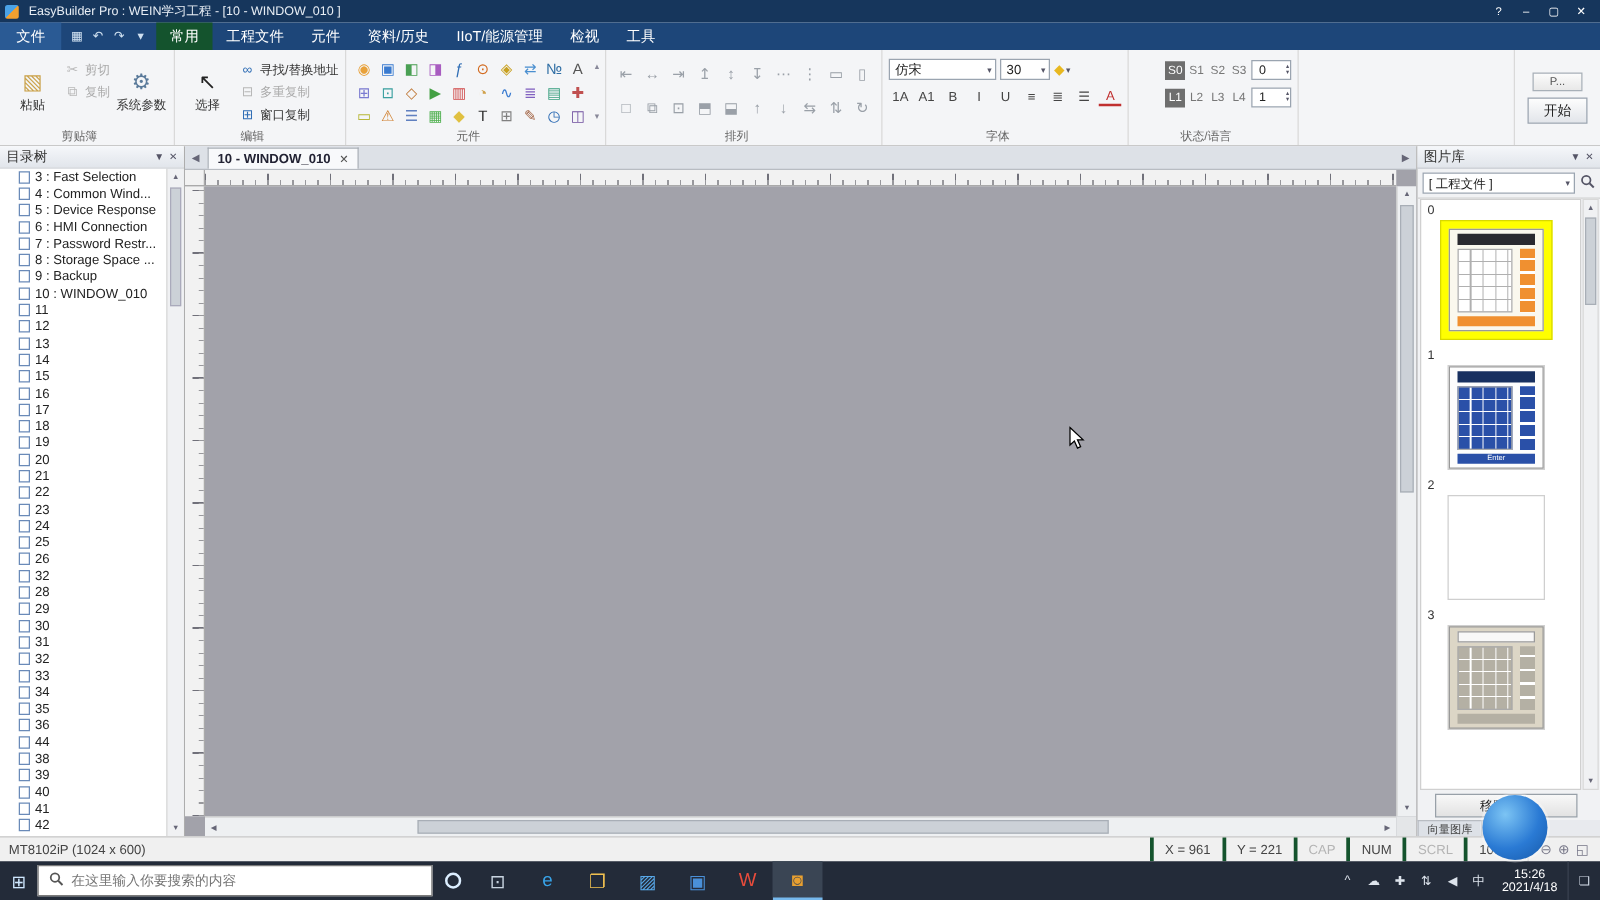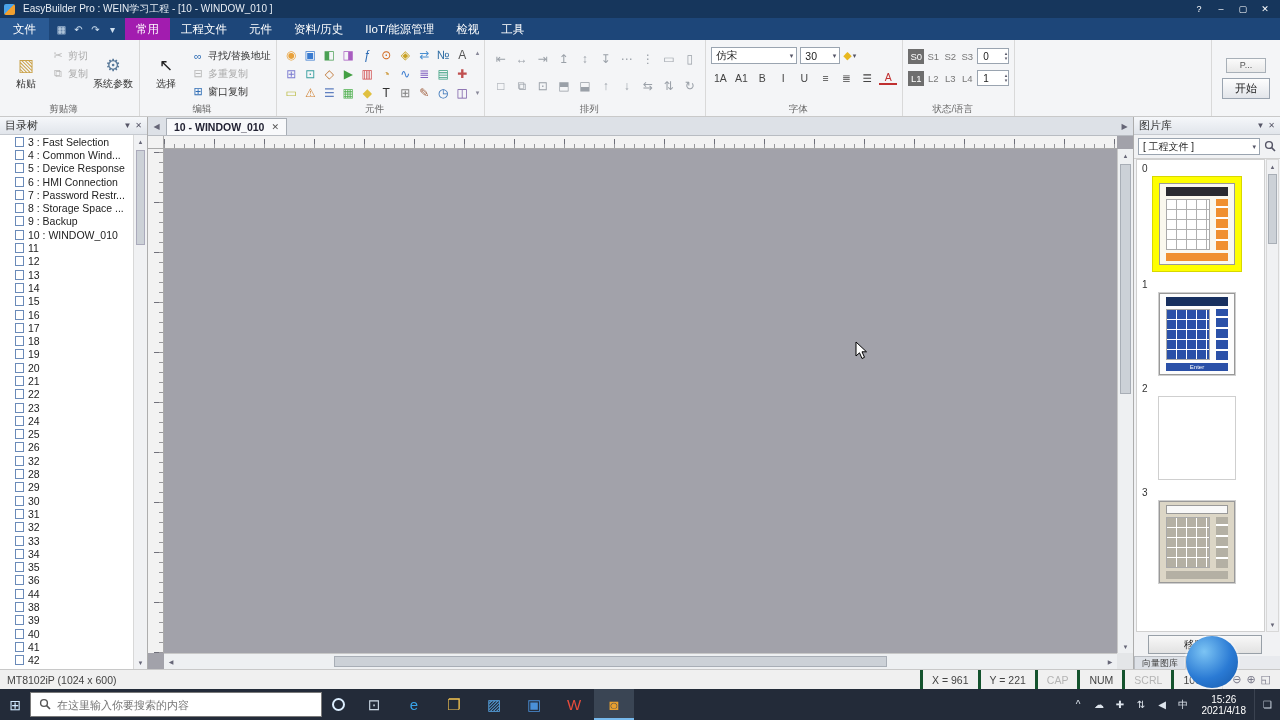"常用" div.menu-tab:first-of-type { background: #a21caf -> #14532d }
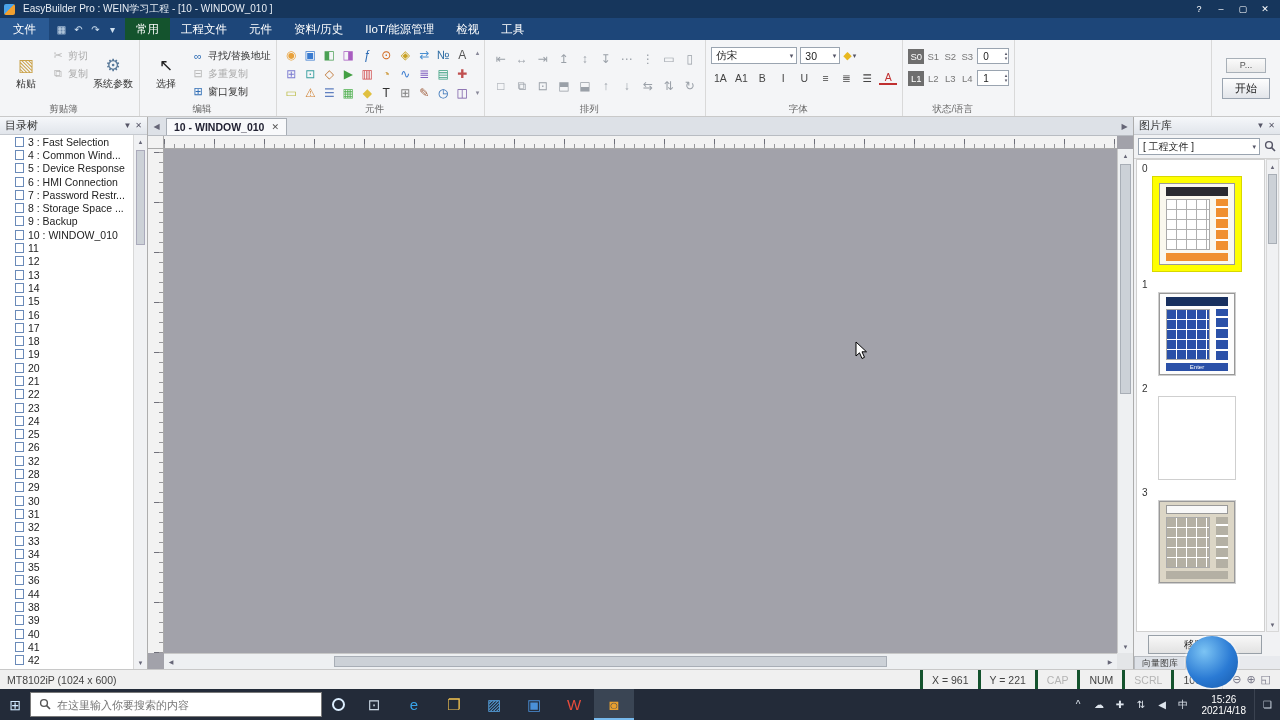"S0" .state-cells span.scell:first-of-type { margin-left: none -> 24px }
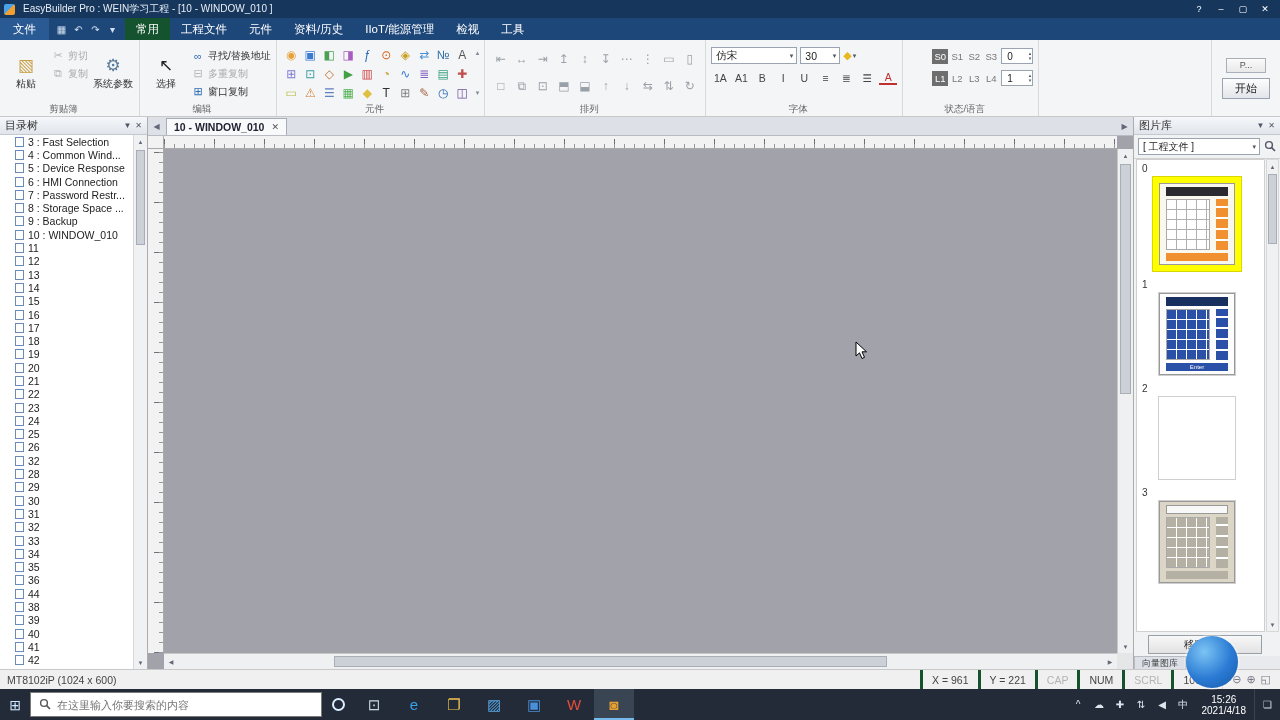"在这里输入你要搜索的内容" .search-box { width: 292px -> 316px }
